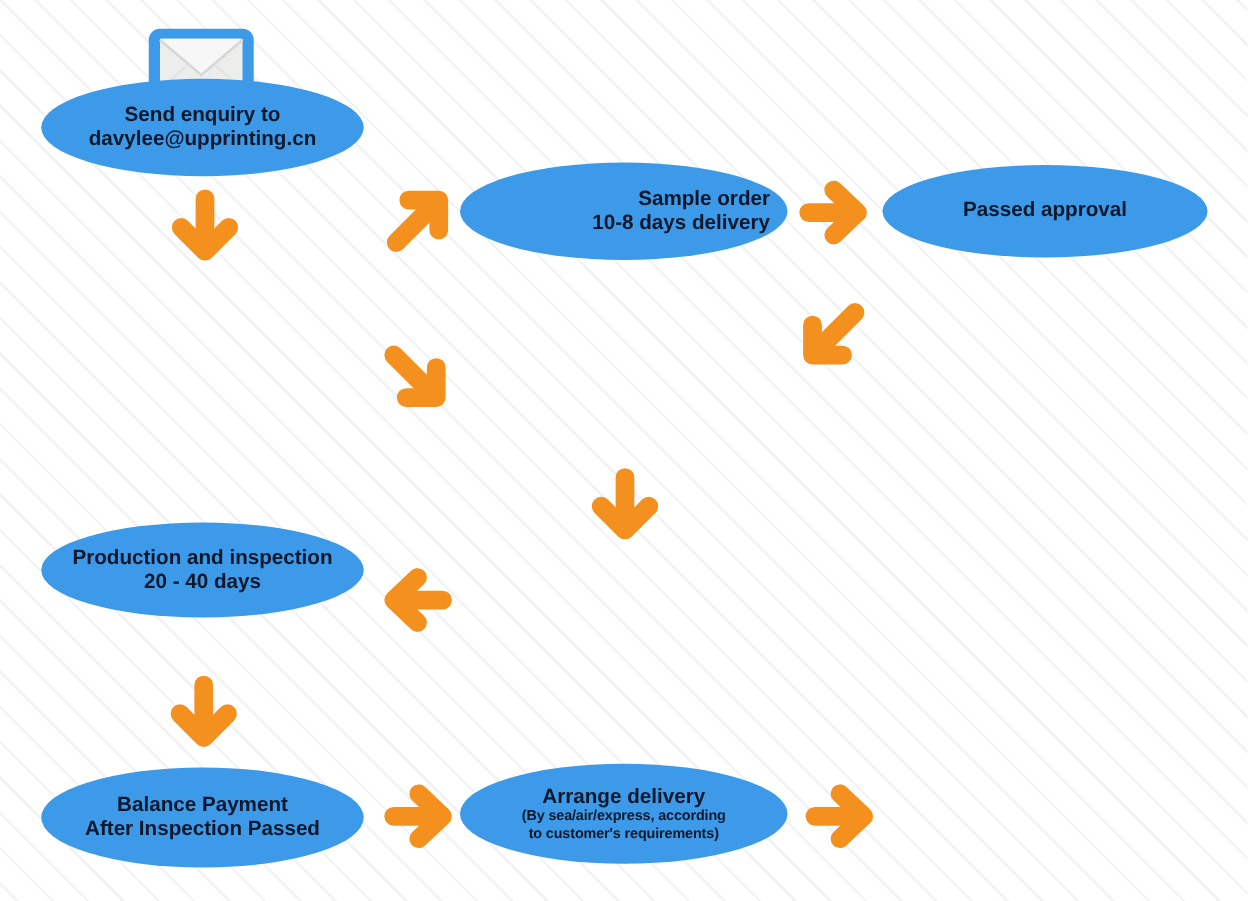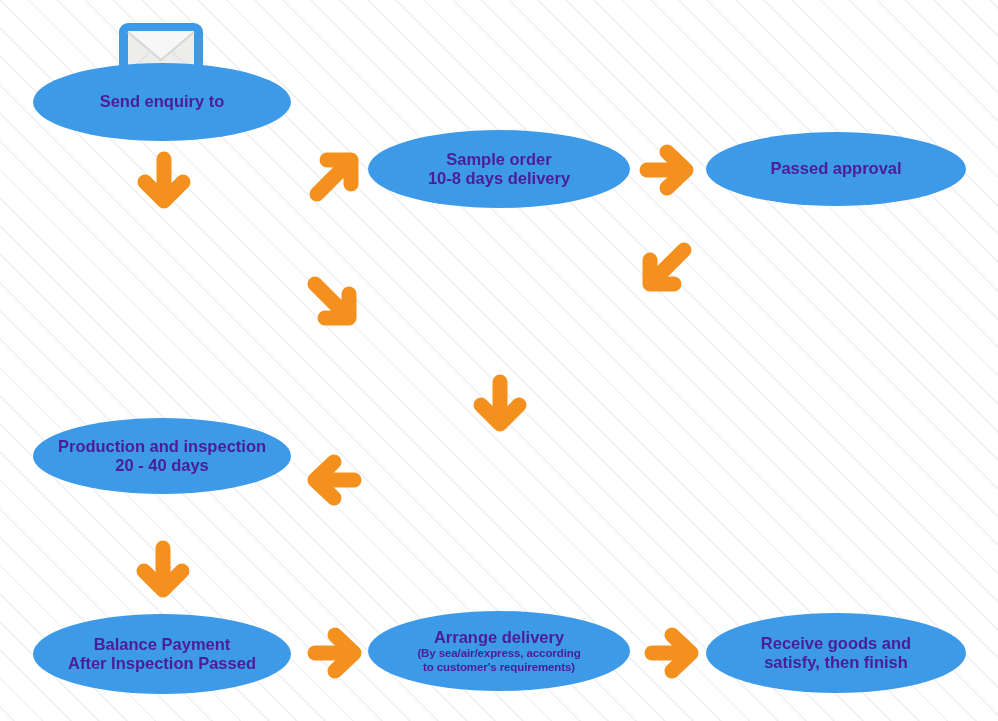"Send enquiry to" .node { color: #4c1d95 -> #0f172a }
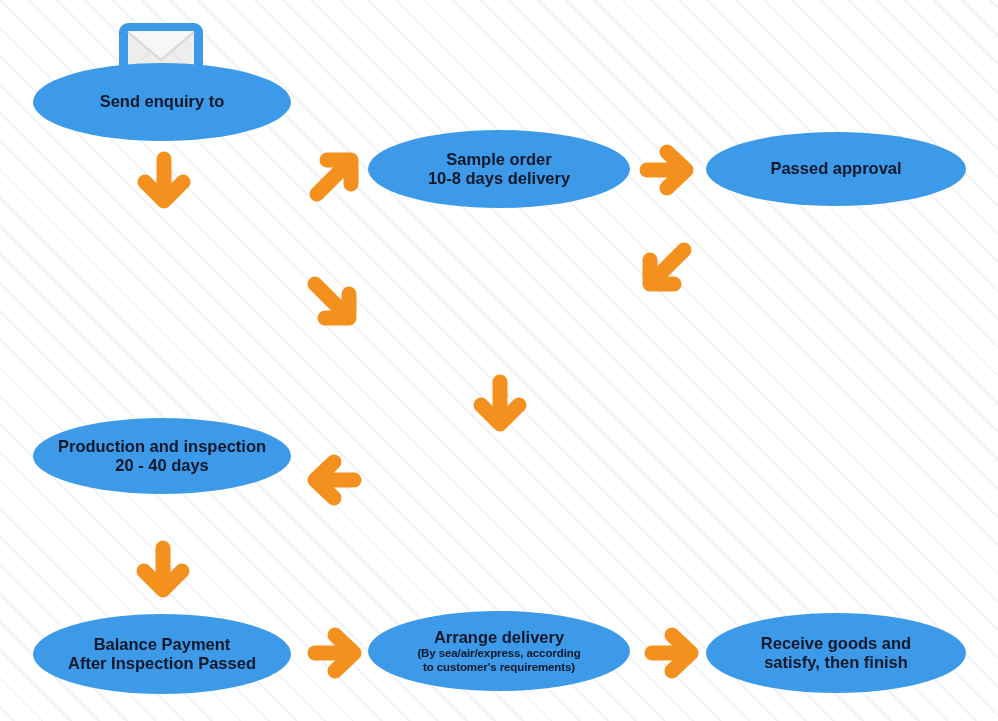"davylee@upprinting.cn" span.line { html: none -> <span>davylee@upprinting.cn</span> }
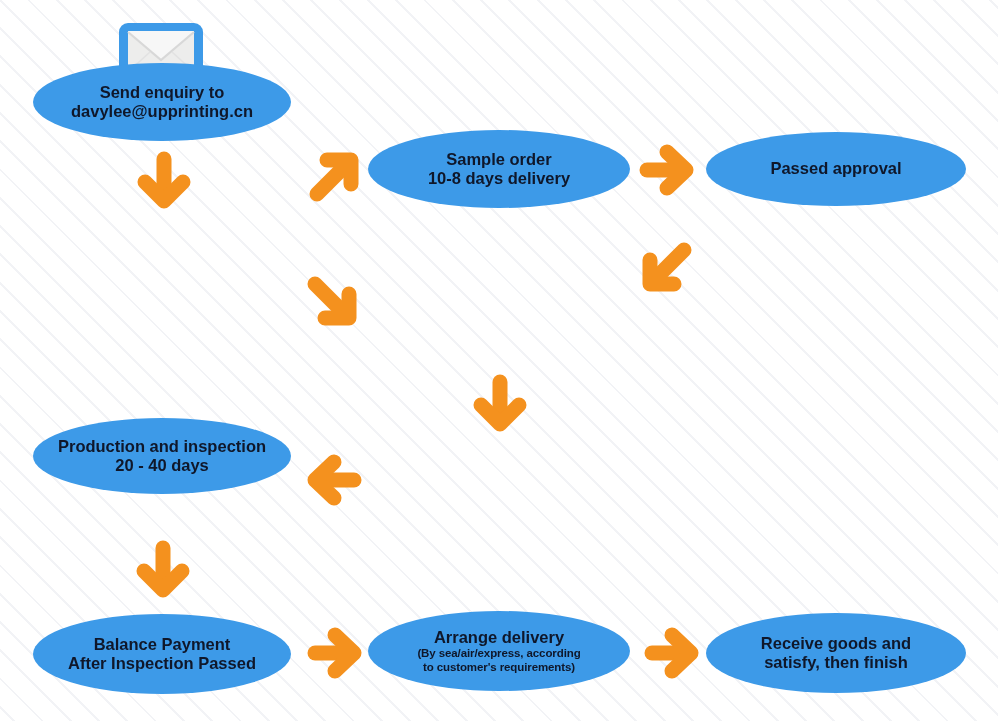"Sample order" div.node { align-items: none -> flex-end }
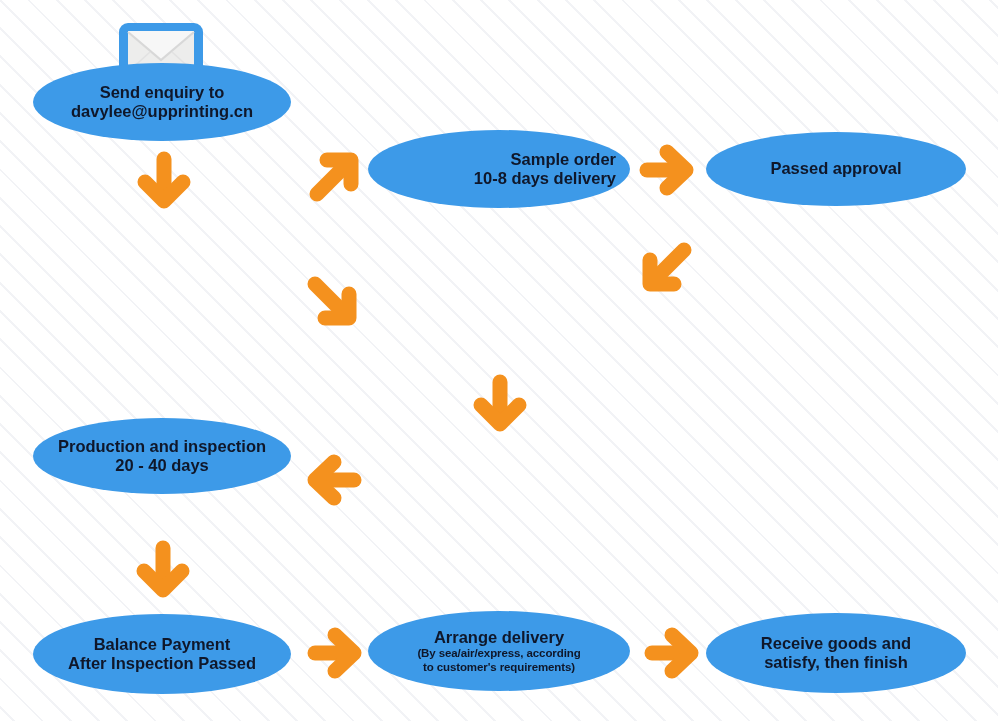"Receive goods and" div.node { html: <div> <span>Receive goods and</span> <span>satisfy, then finish</span> </div> -> none }
